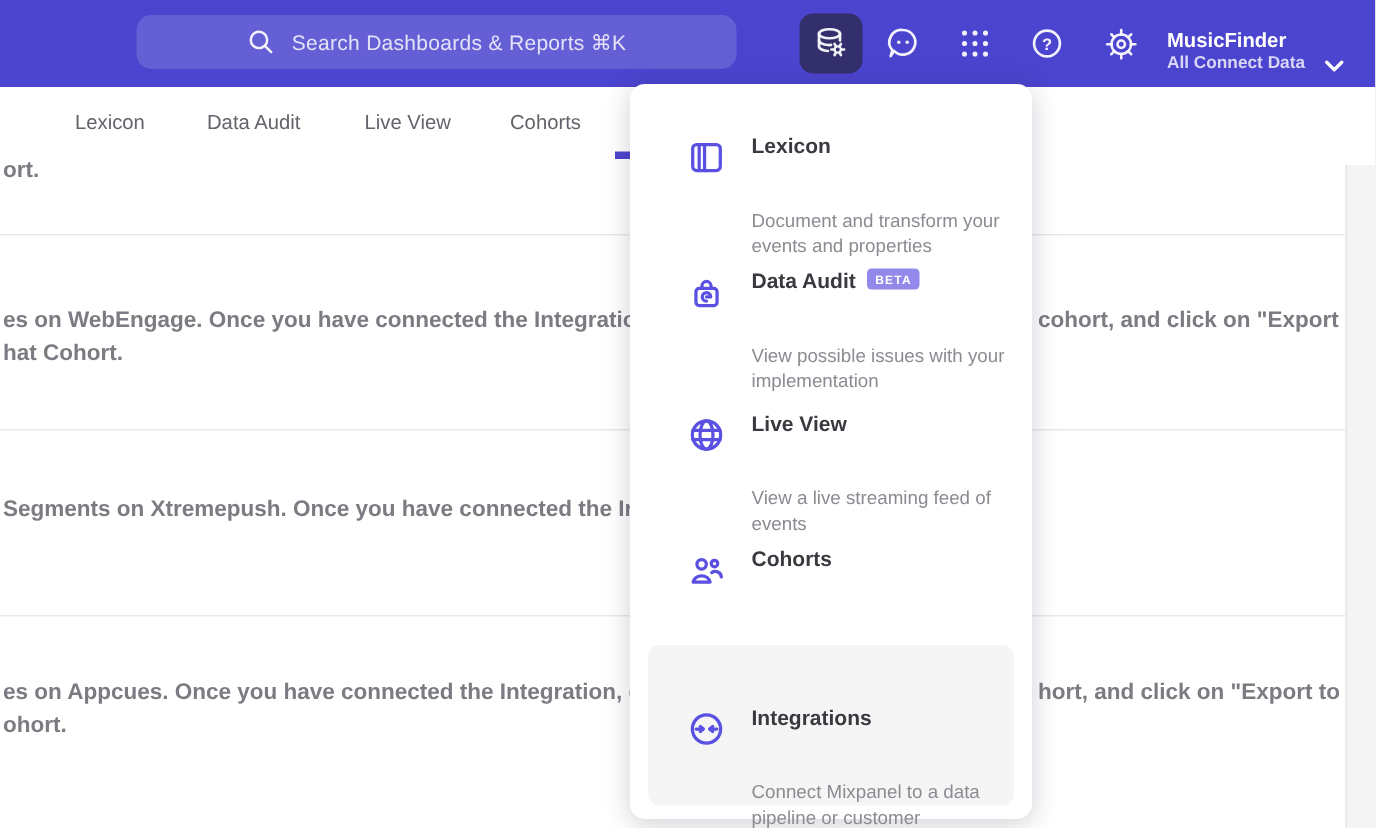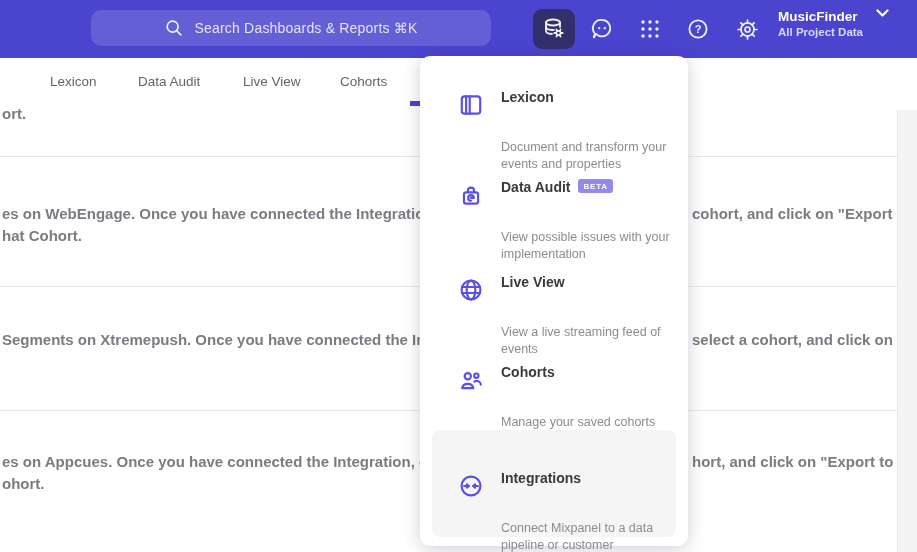"MusicFinder" .project { align-items: flex-start -> flex-end }
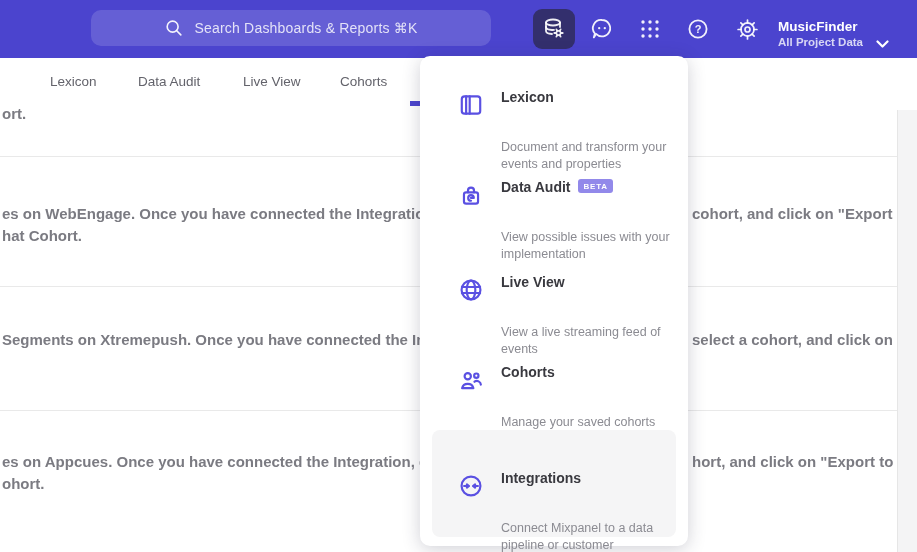"All Project Data" div.psub { text: Project -> Connect }
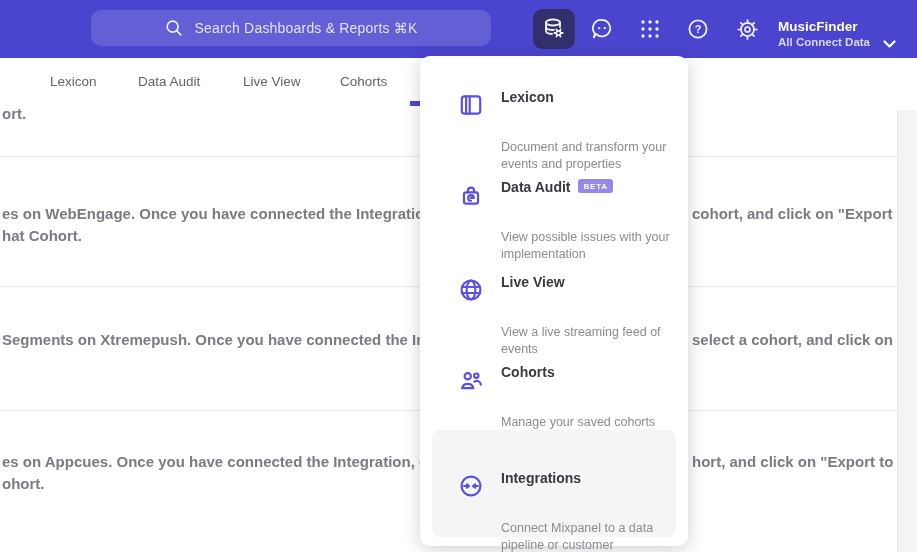"select a cohort, and click" div.content-text { html: <div>select a cohort, and click on</div> -> none }
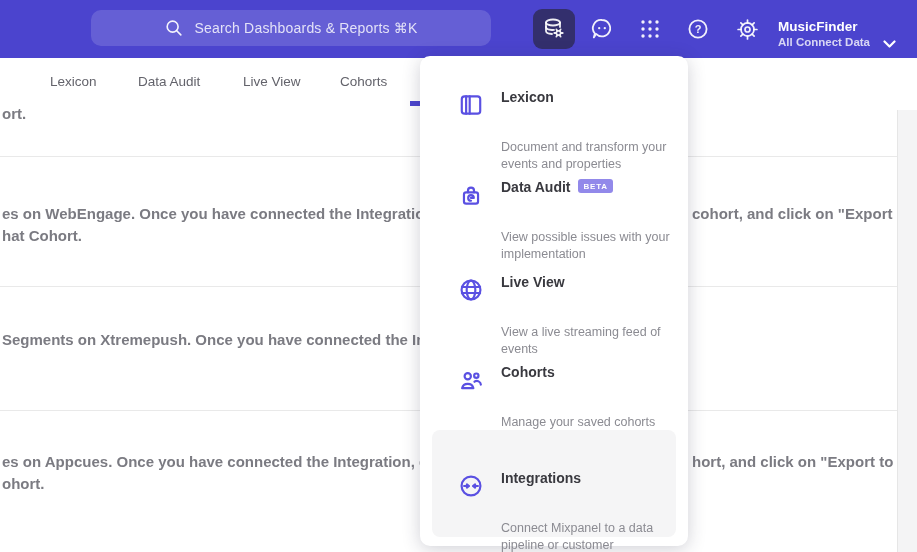"Manage your saved cohorts" div.mdesc { html: <div>Manage your saved cohorts</div> -> none }
